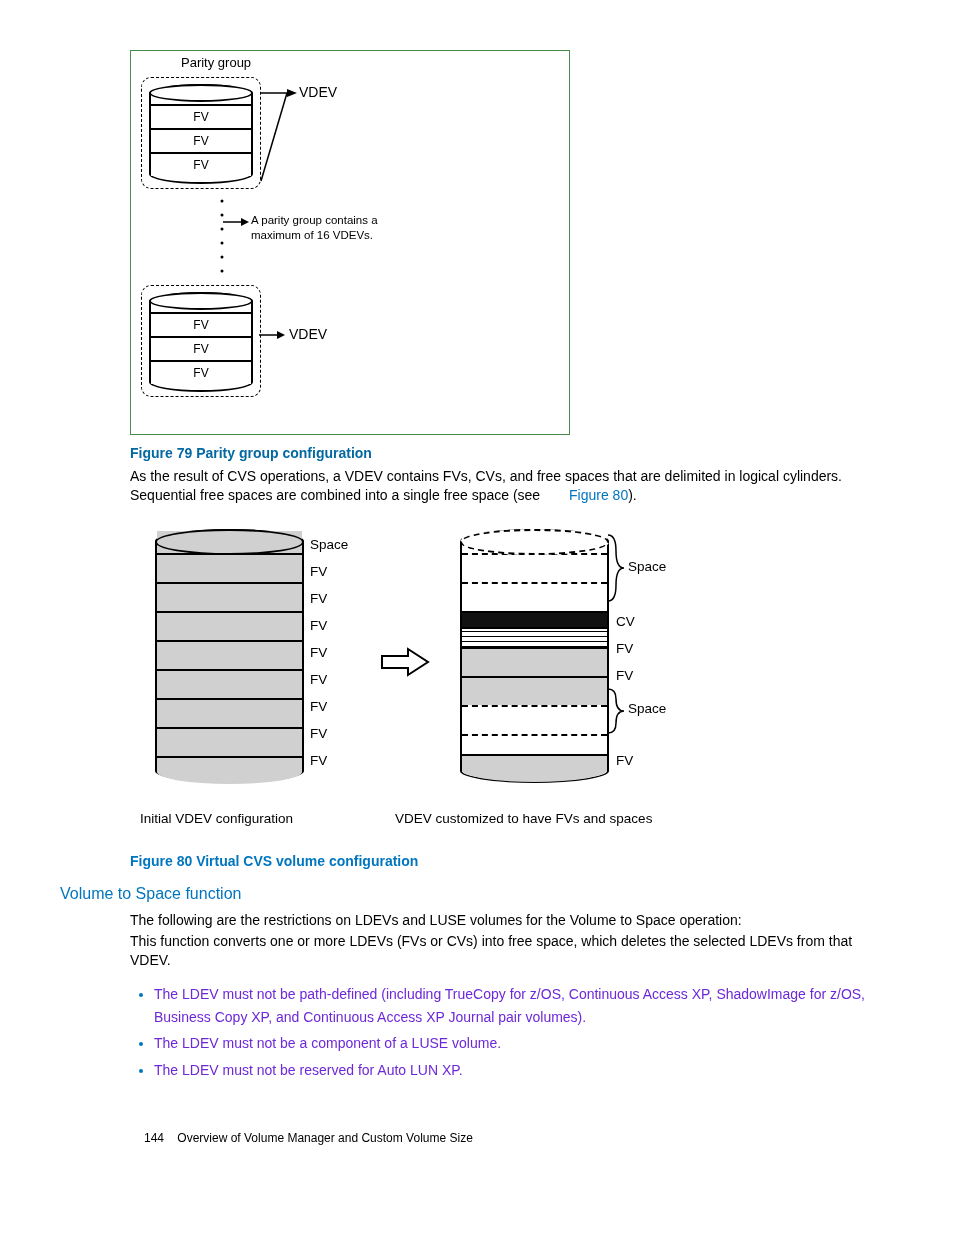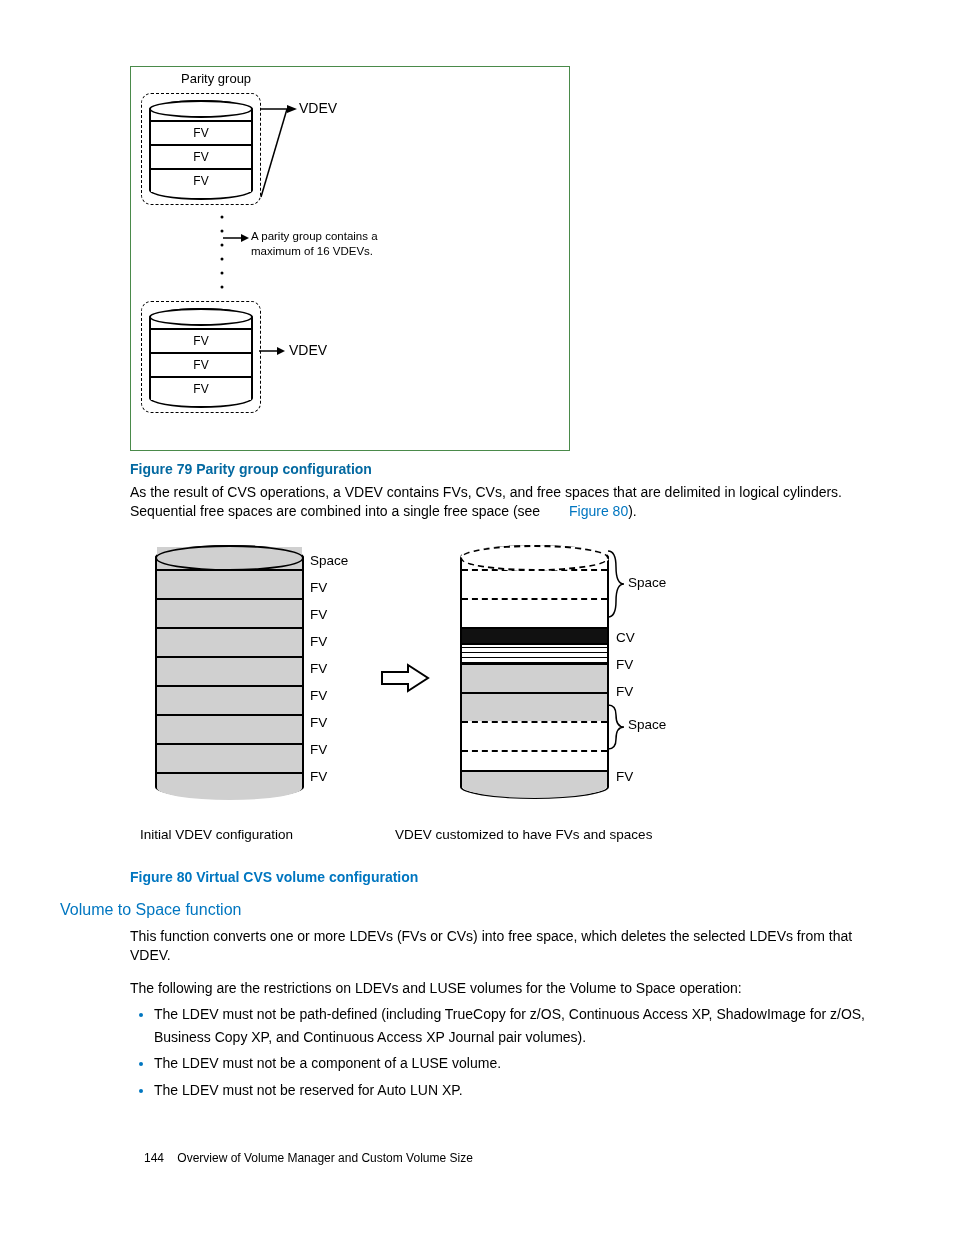"Parity group" .page { padding: 66px 60px 40px 60px -> 50px 60px 40px 60px }
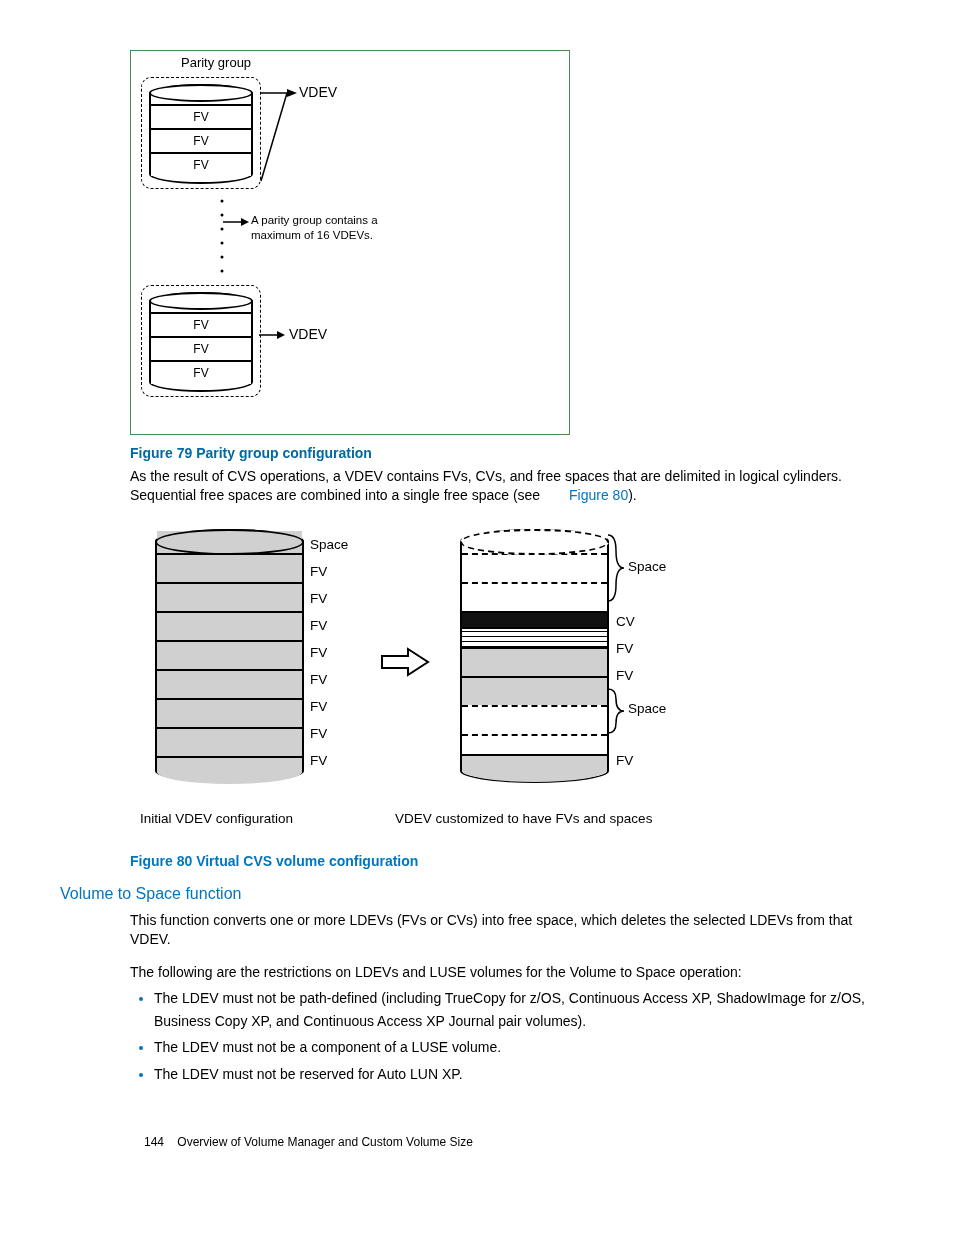"This function converts one or" p.body-text { order: before "The following are the restrictions" -> after "The following are the restrictions" }
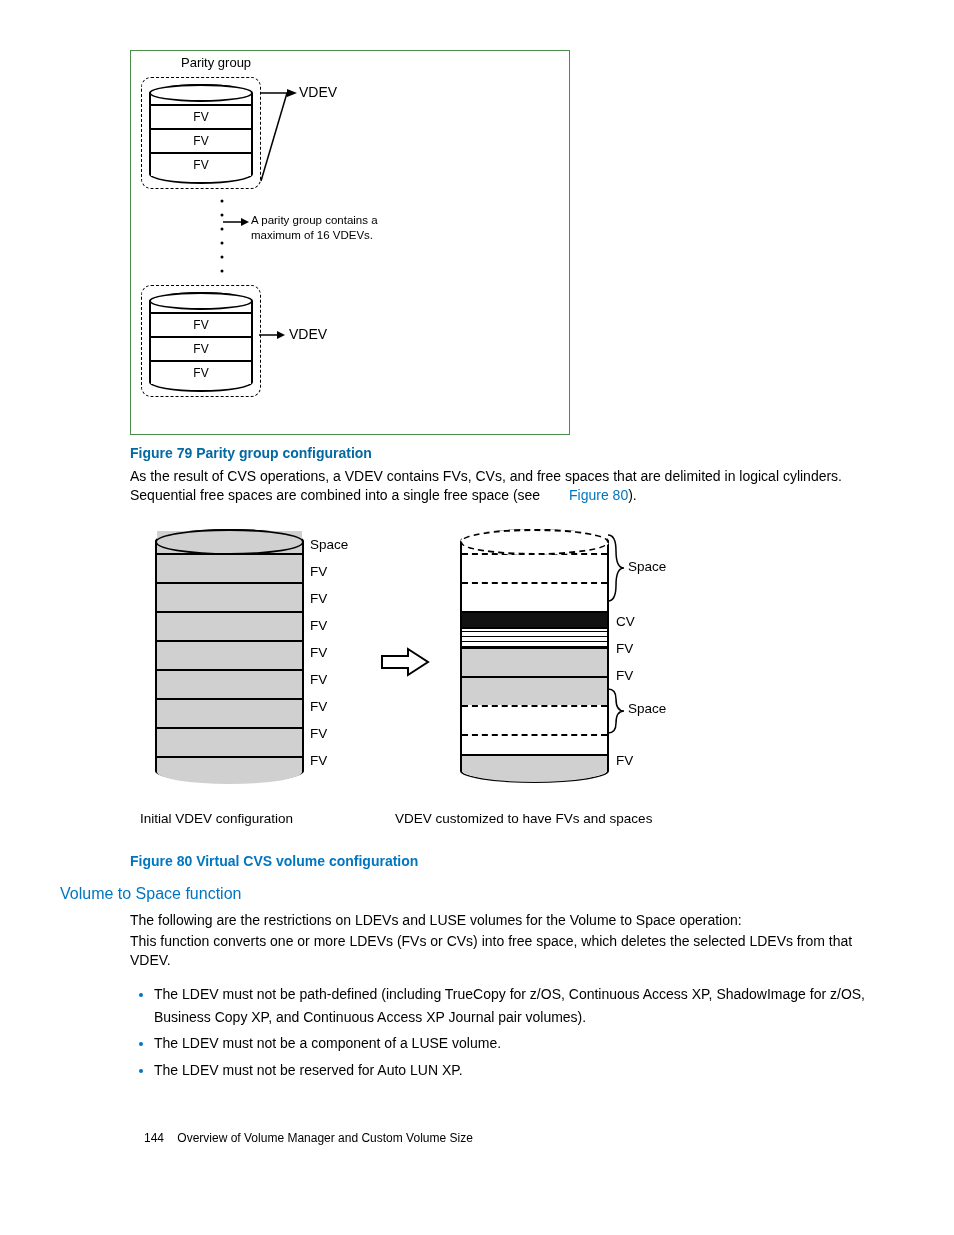"The LDEV must not be" ul.restr li { color: #000000 -> #6d28d9 }
